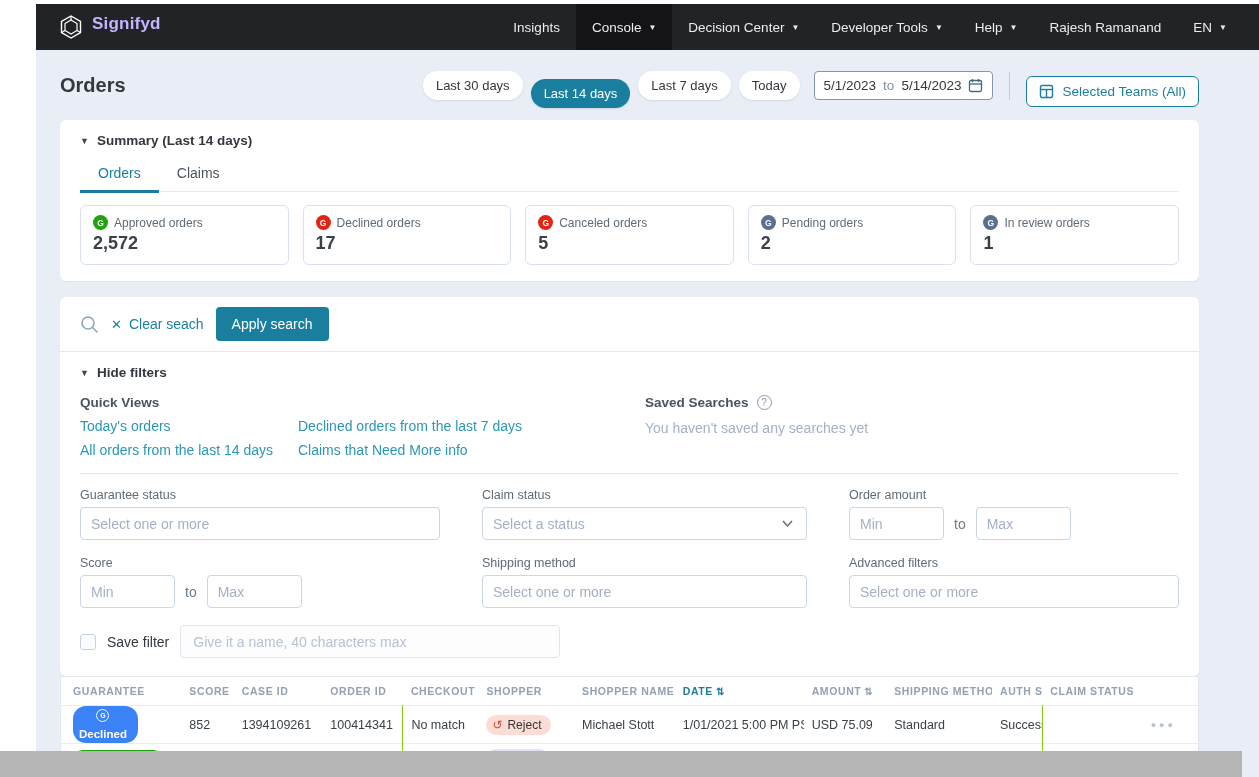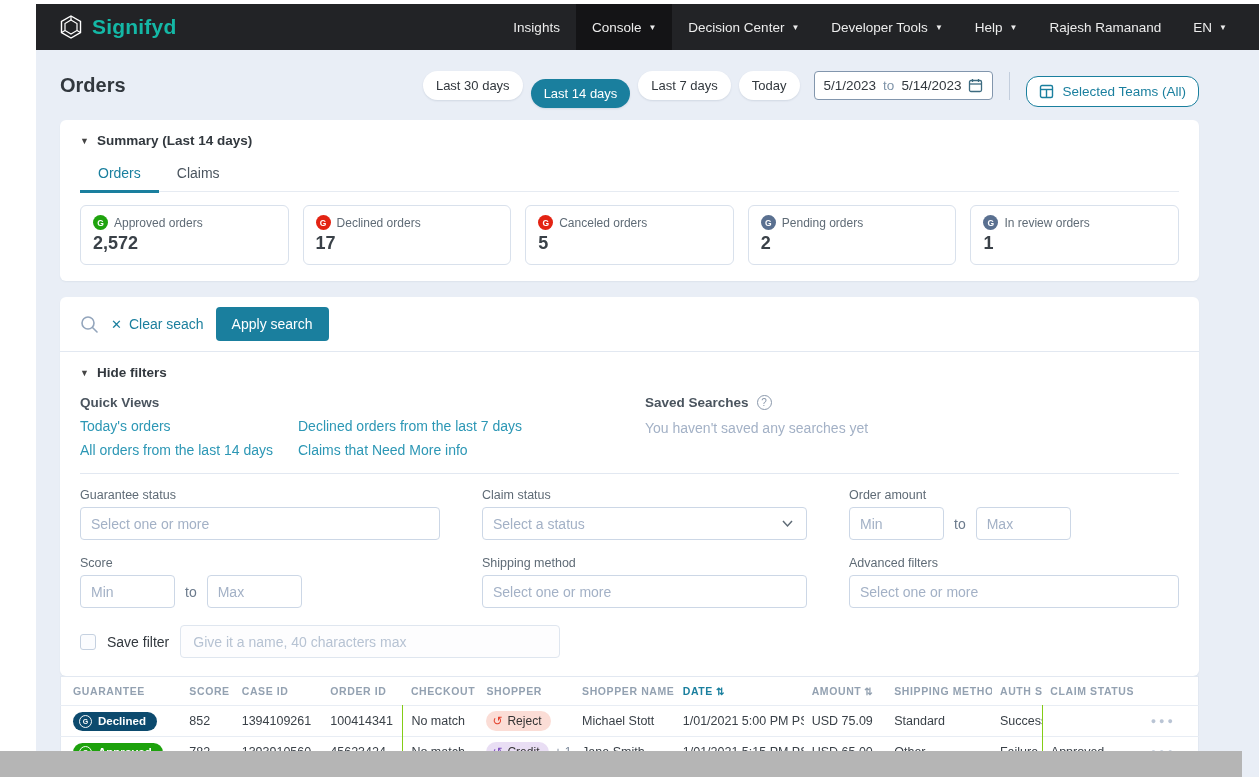"Signifyd" .logo { align-items: center -> flex-start; color: #14b8a6 -> #c4b5fd; font-size: 21px -> 17px }
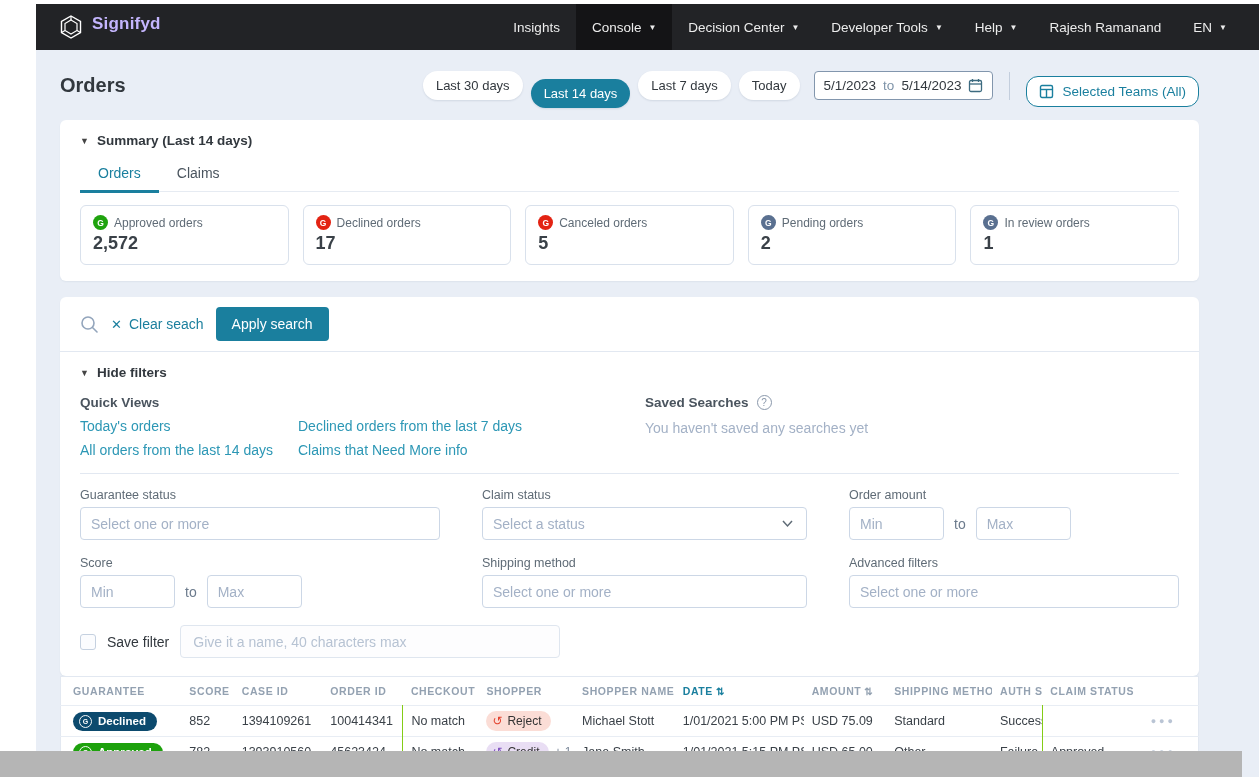"Selected Teams (All)" .teams-btn { border-radius: 12px -> 6px }
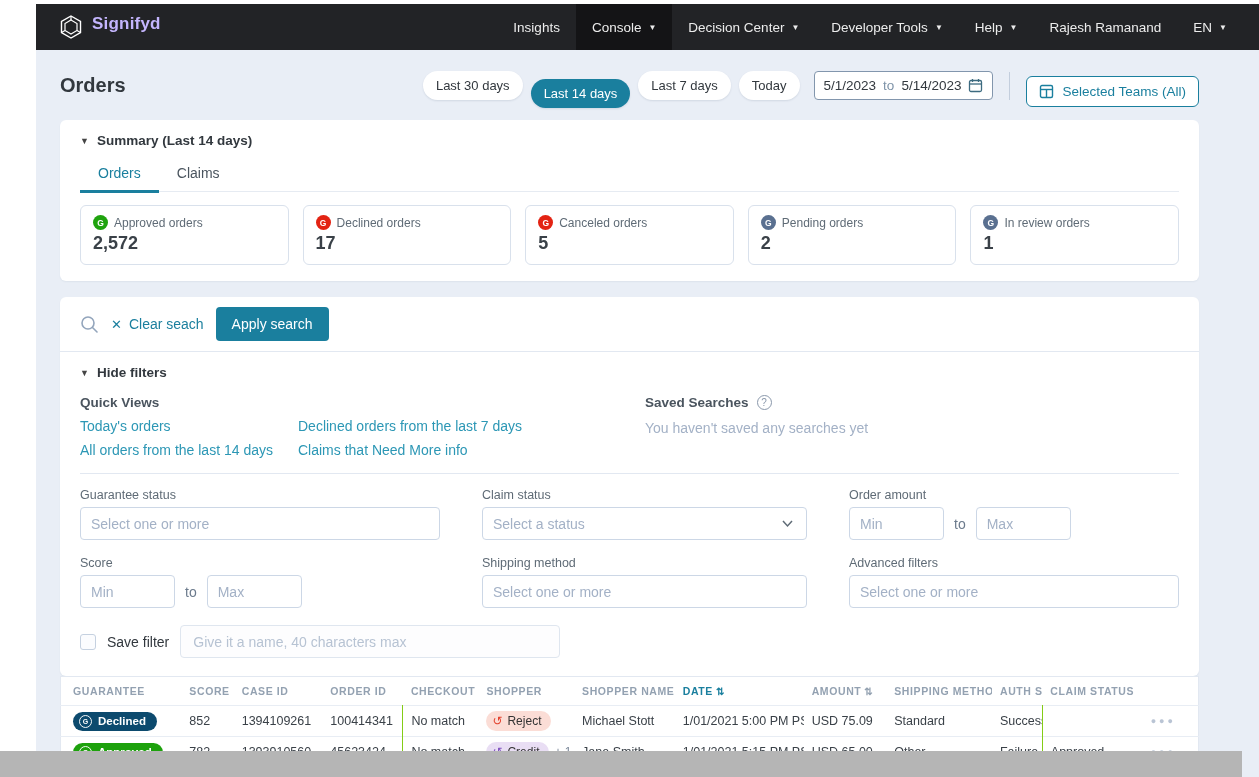"Declined" .gpill.declined { background: #0c4a6e -> #3b82f6; flex-direction: none -> column }
